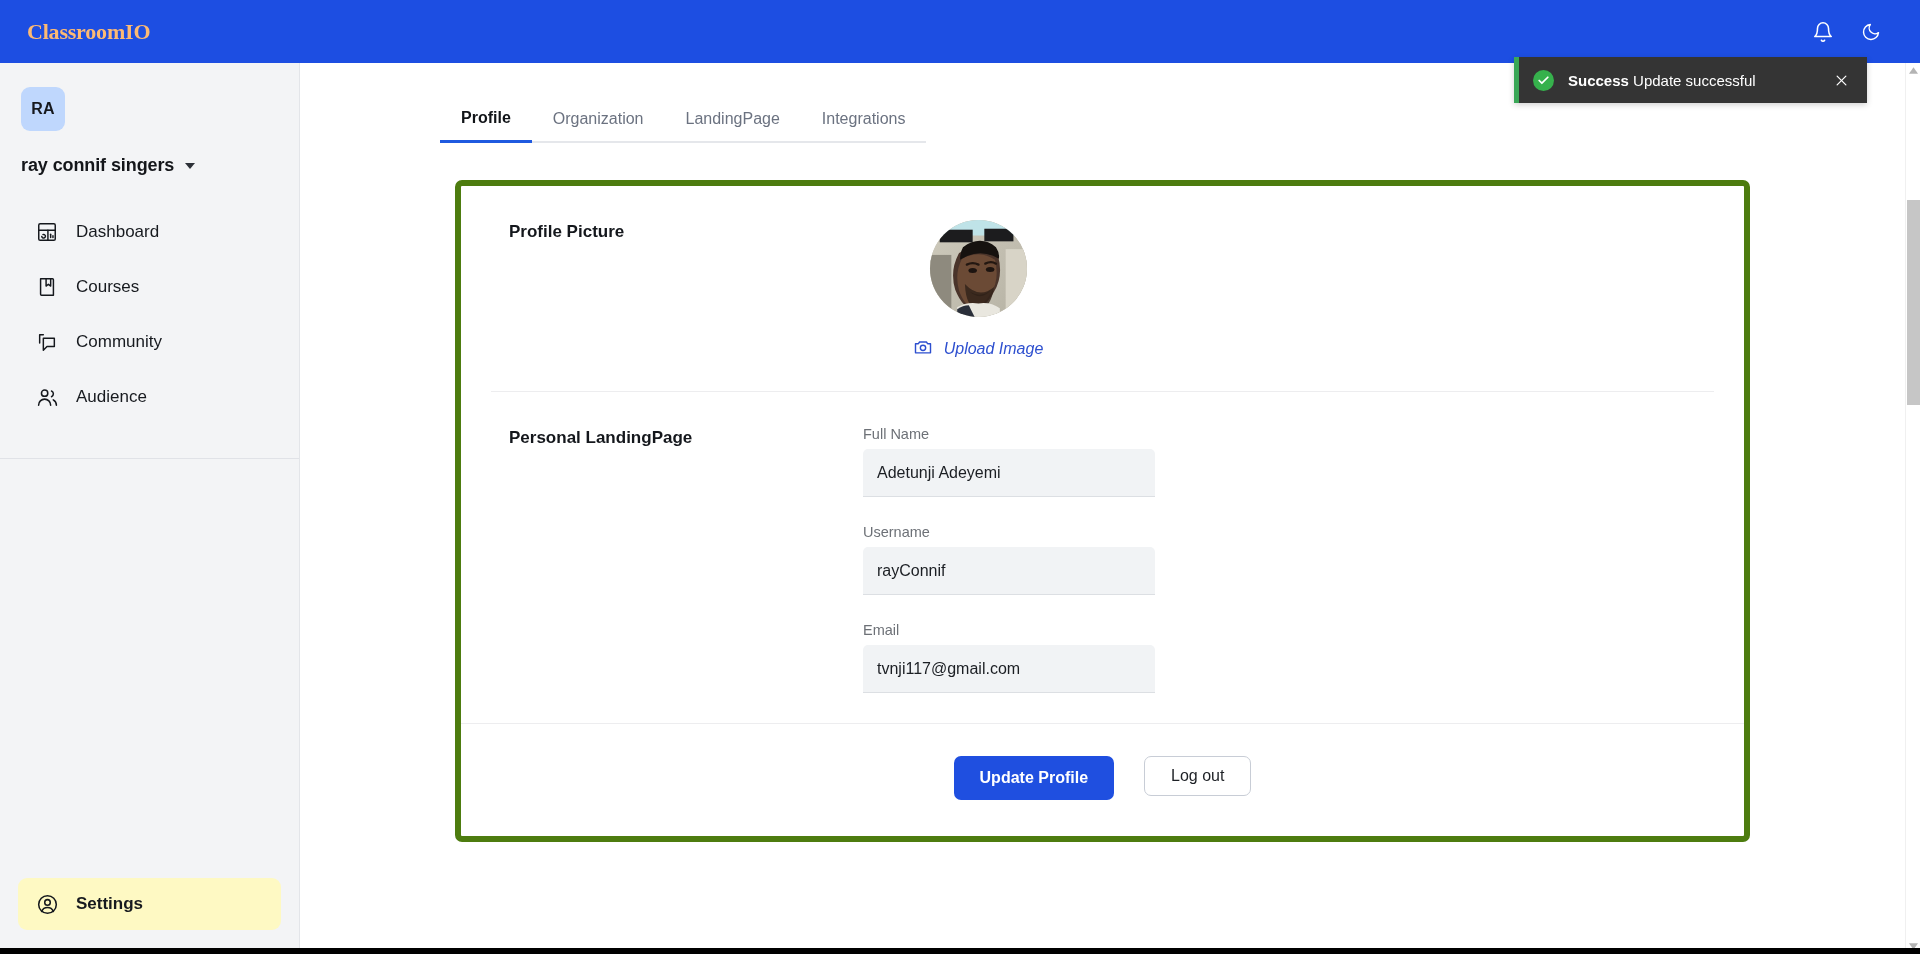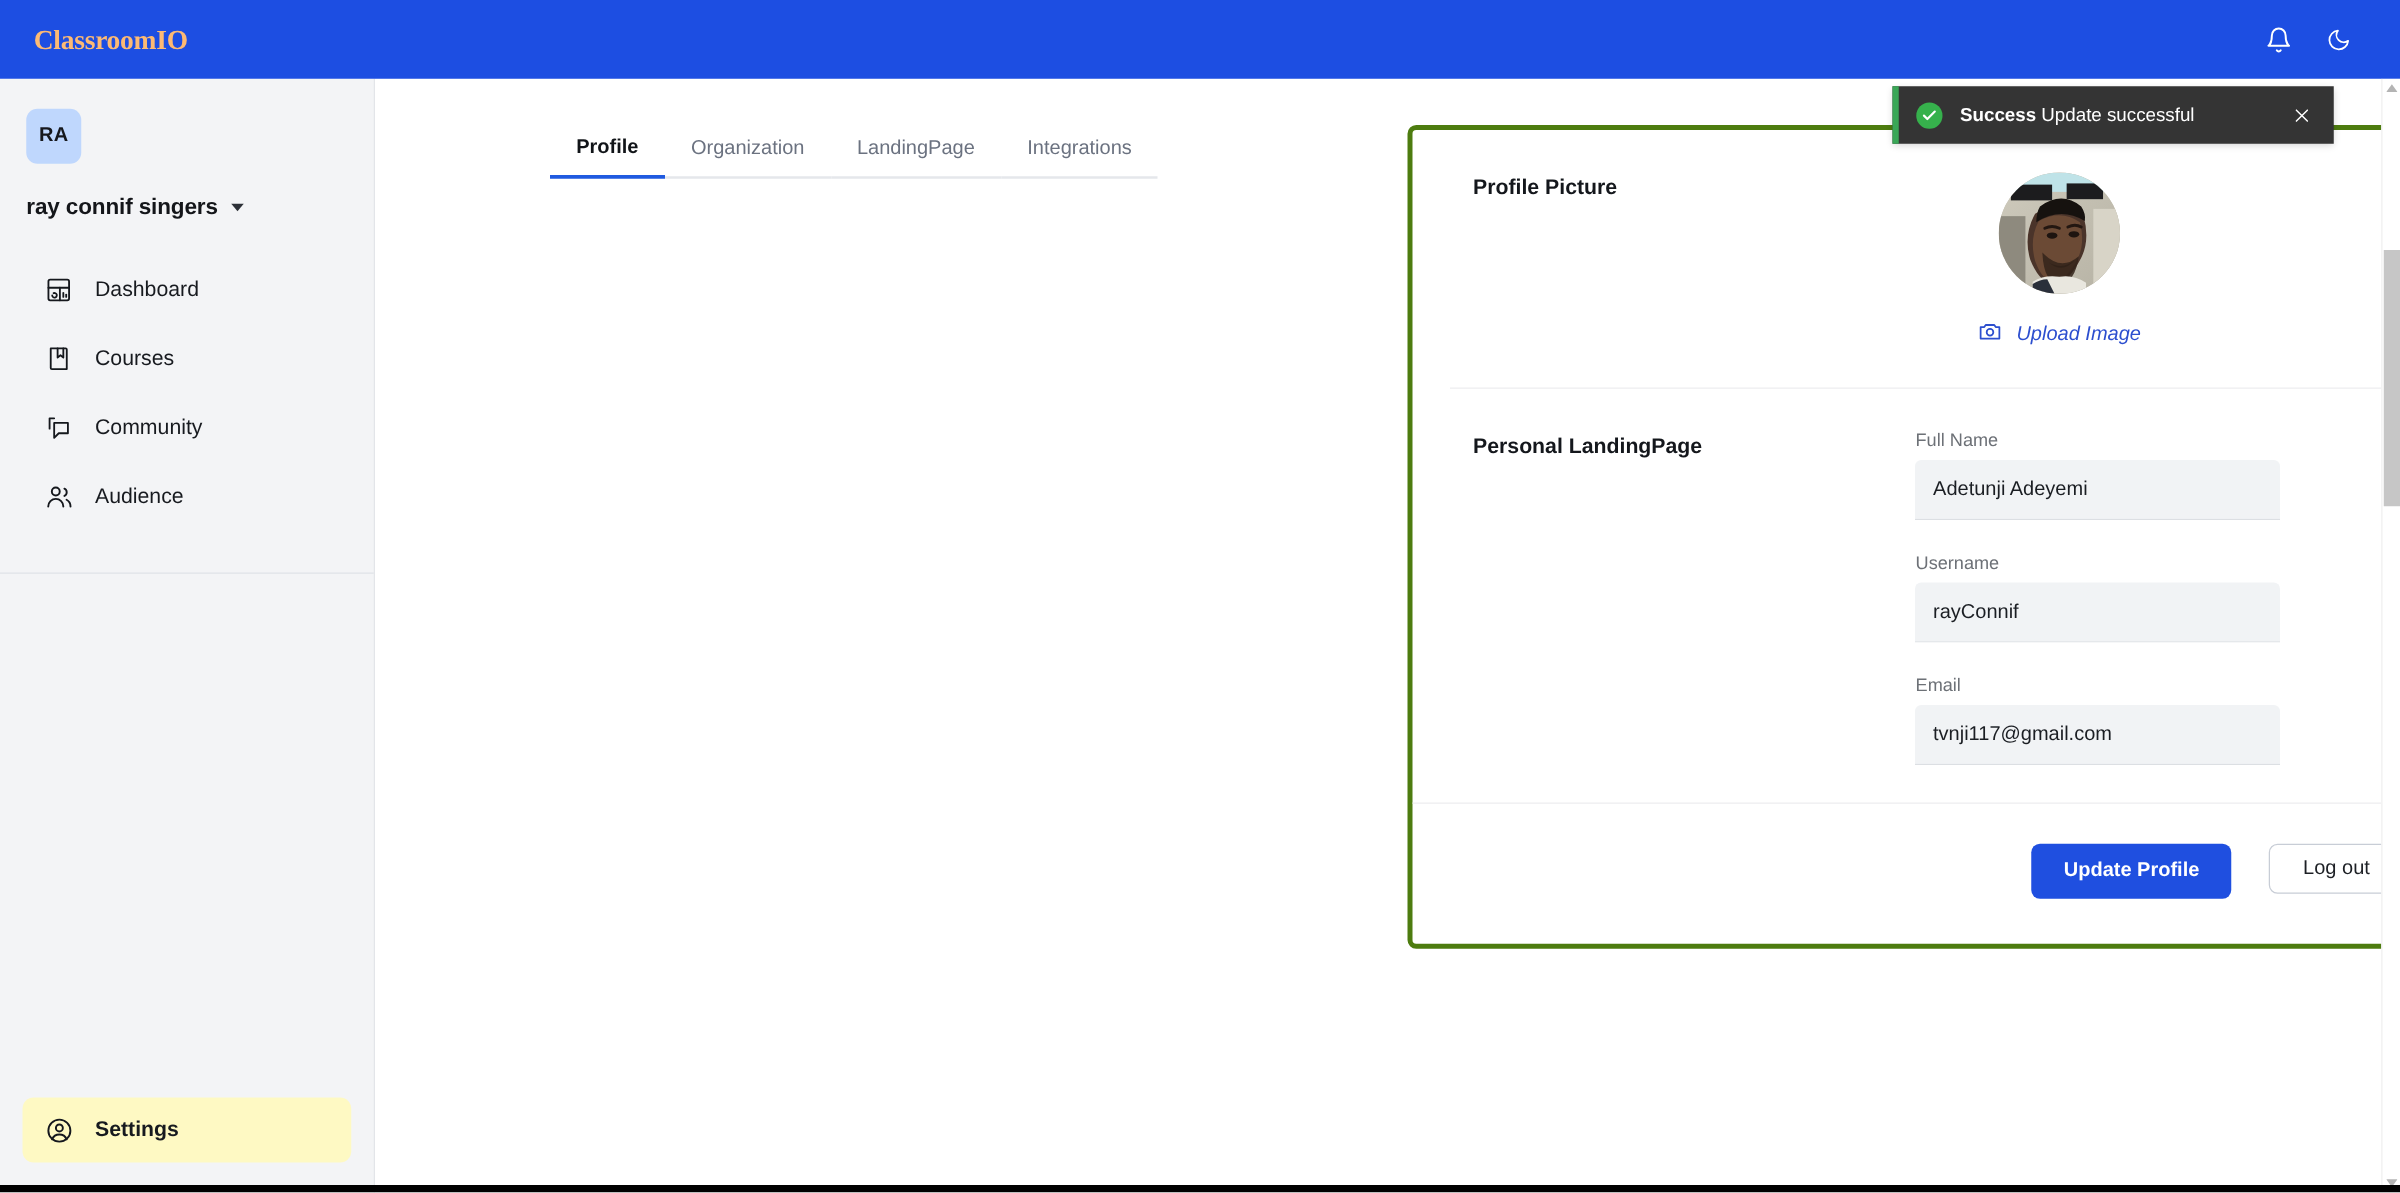"Success Update successful" .toast { margin-top: 12px -> none }
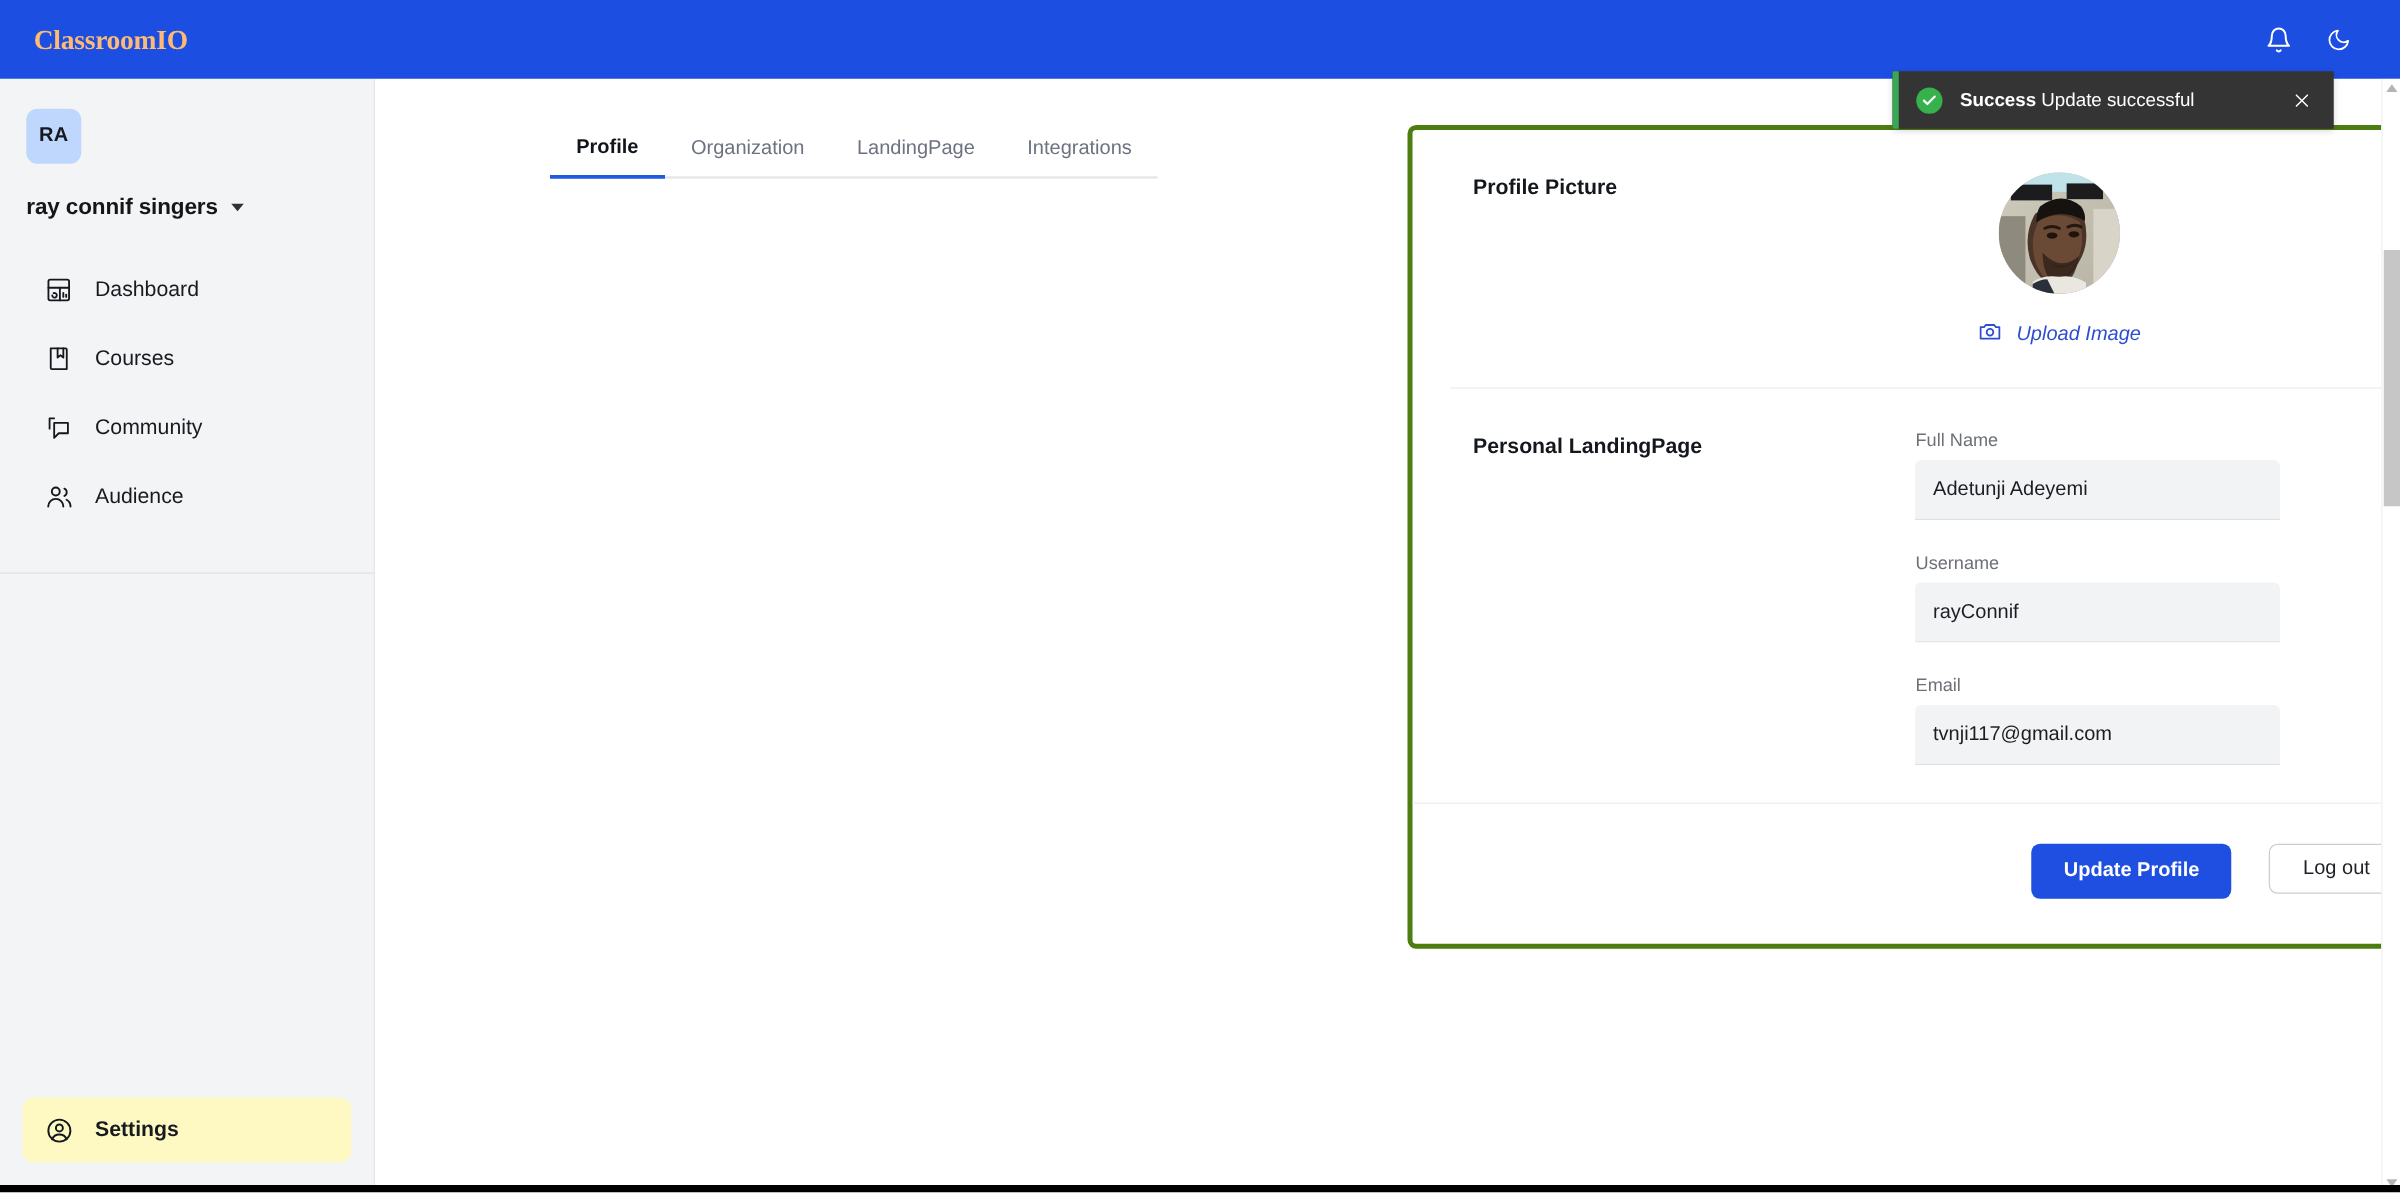"Profile" .main { flex-direction: row -> column; gap: 45px -> none }
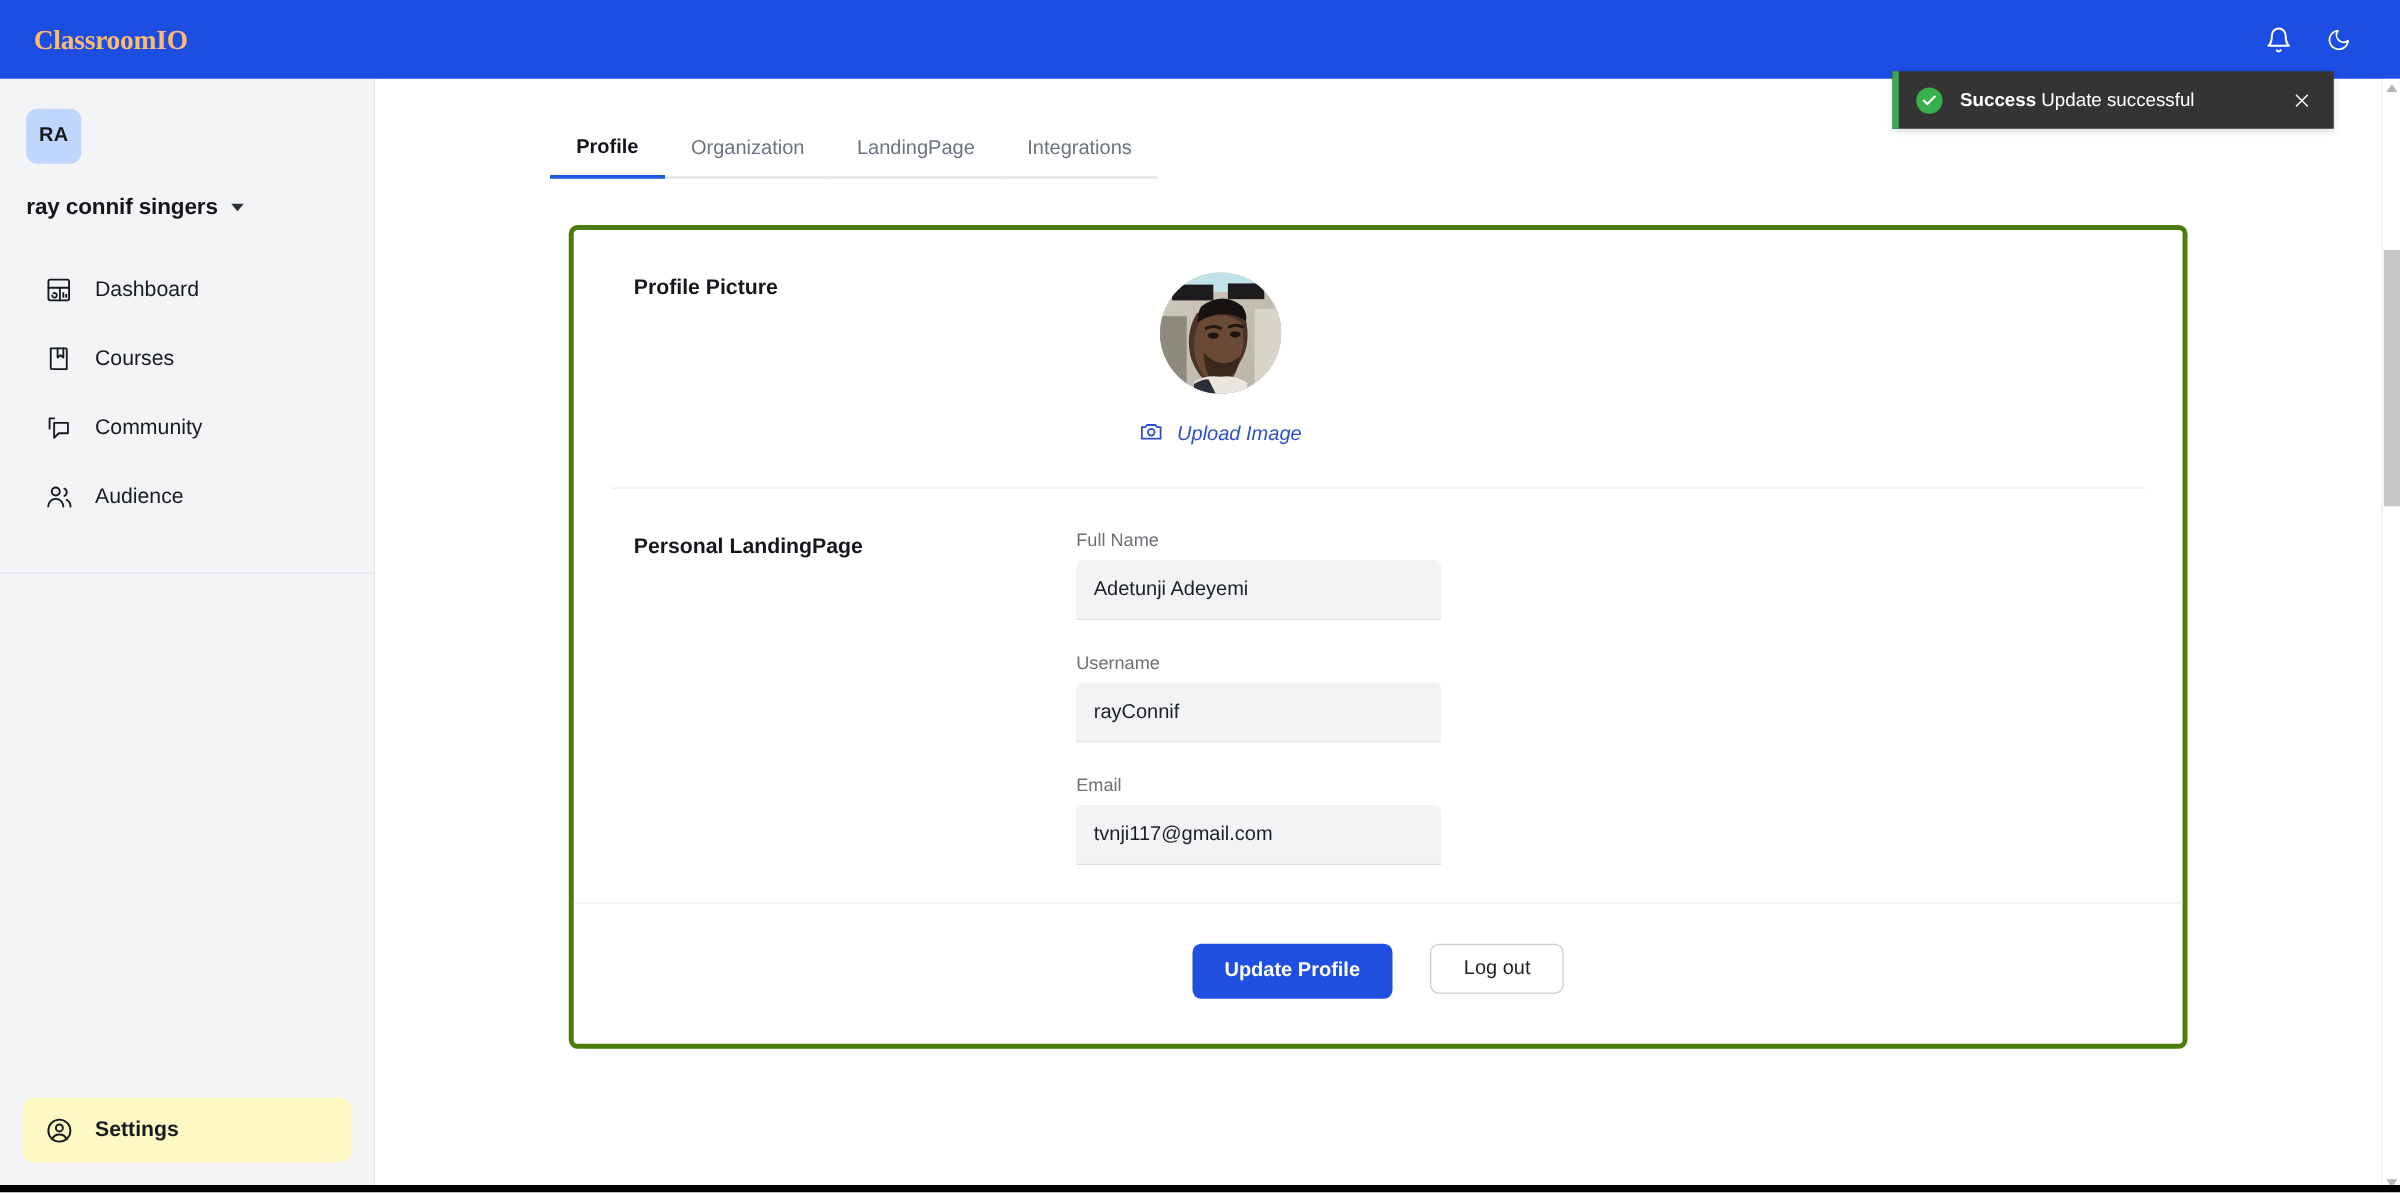"Profile Picture" .card { border: 4px solid #4d7c0f -> 6px solid #4d7c0f }
